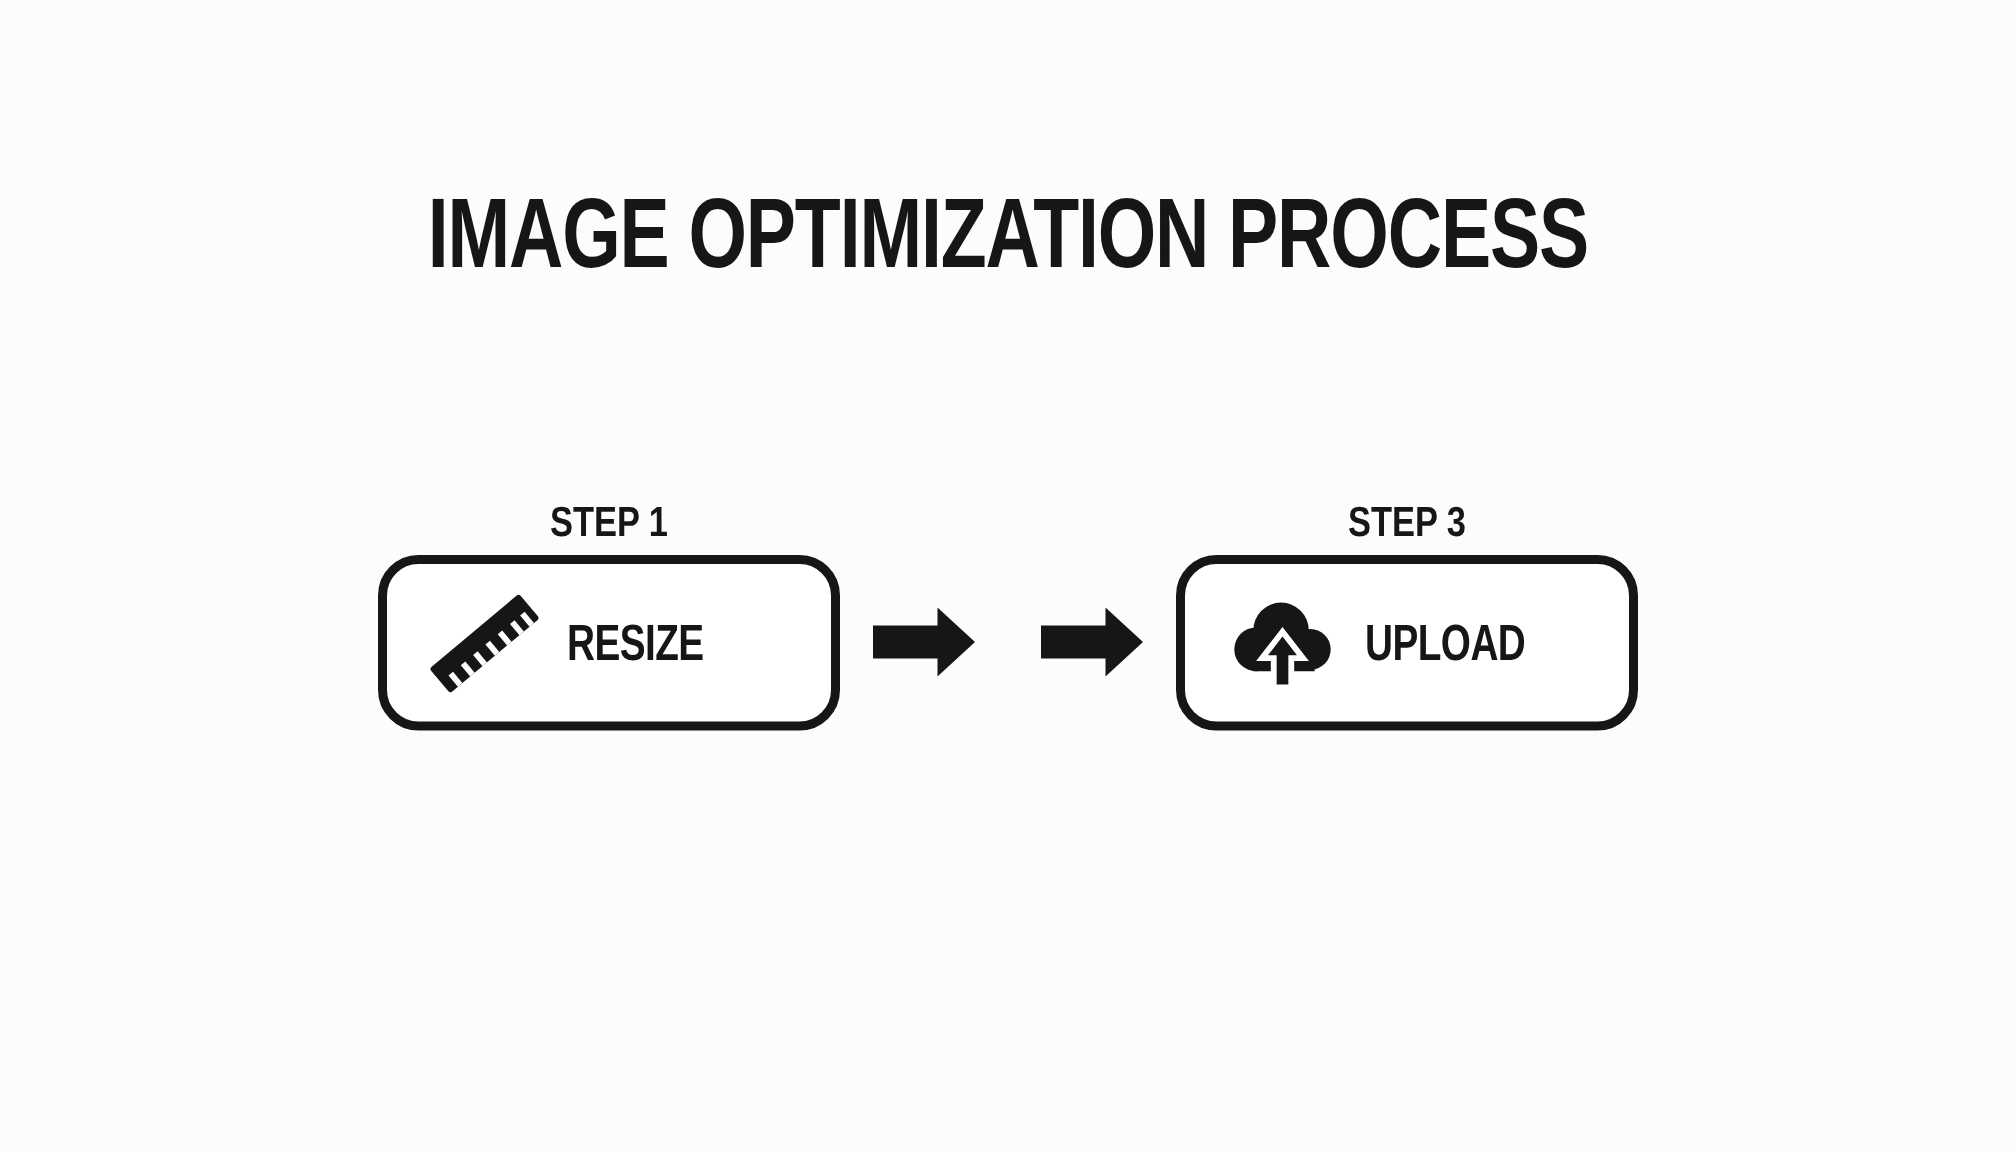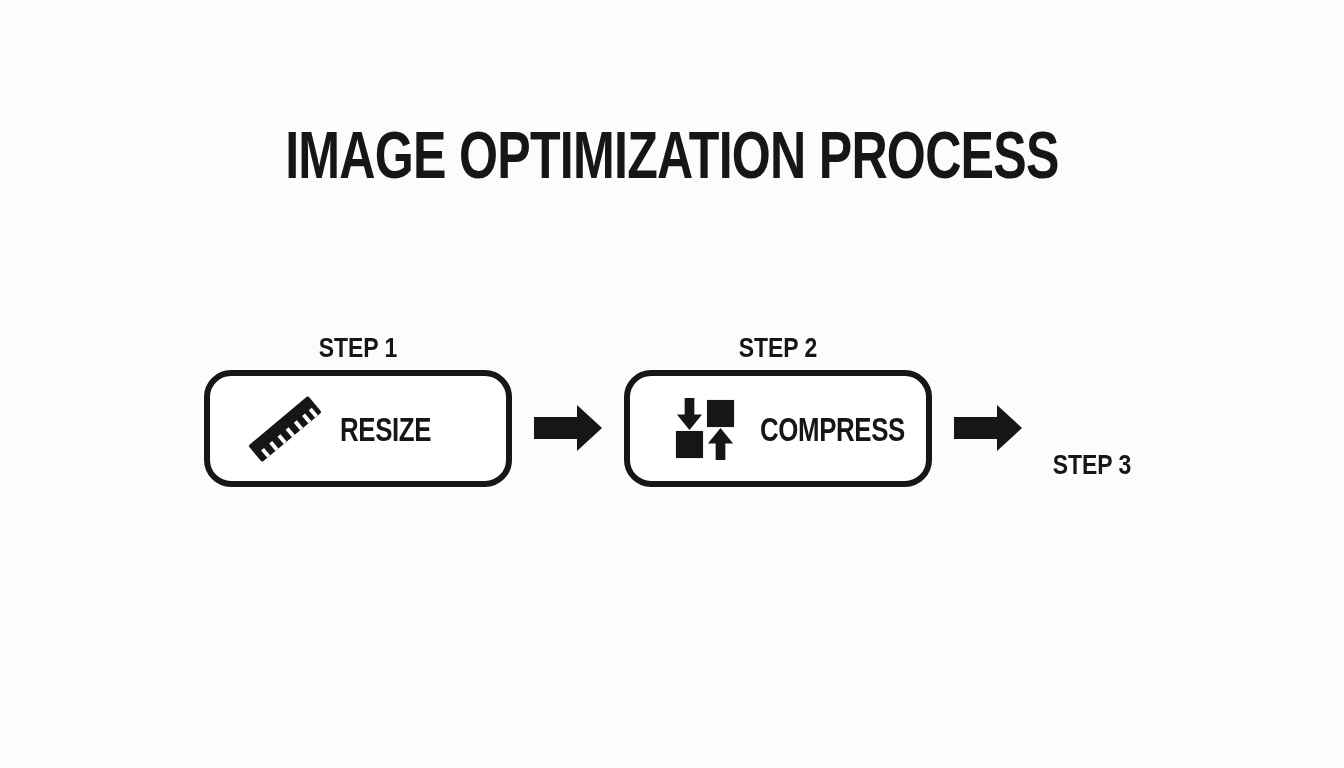"STEP 2" div.step-group { html: <div> <span>STEP 2</span> <div> <span> <svg> <rect></rect> <rect></rect> <rect></rect> <polygon></polygon> <rect></rect> <polygon></polygon> </svg> </span> <span>COMPRESS</span> </div> </div> -> none }
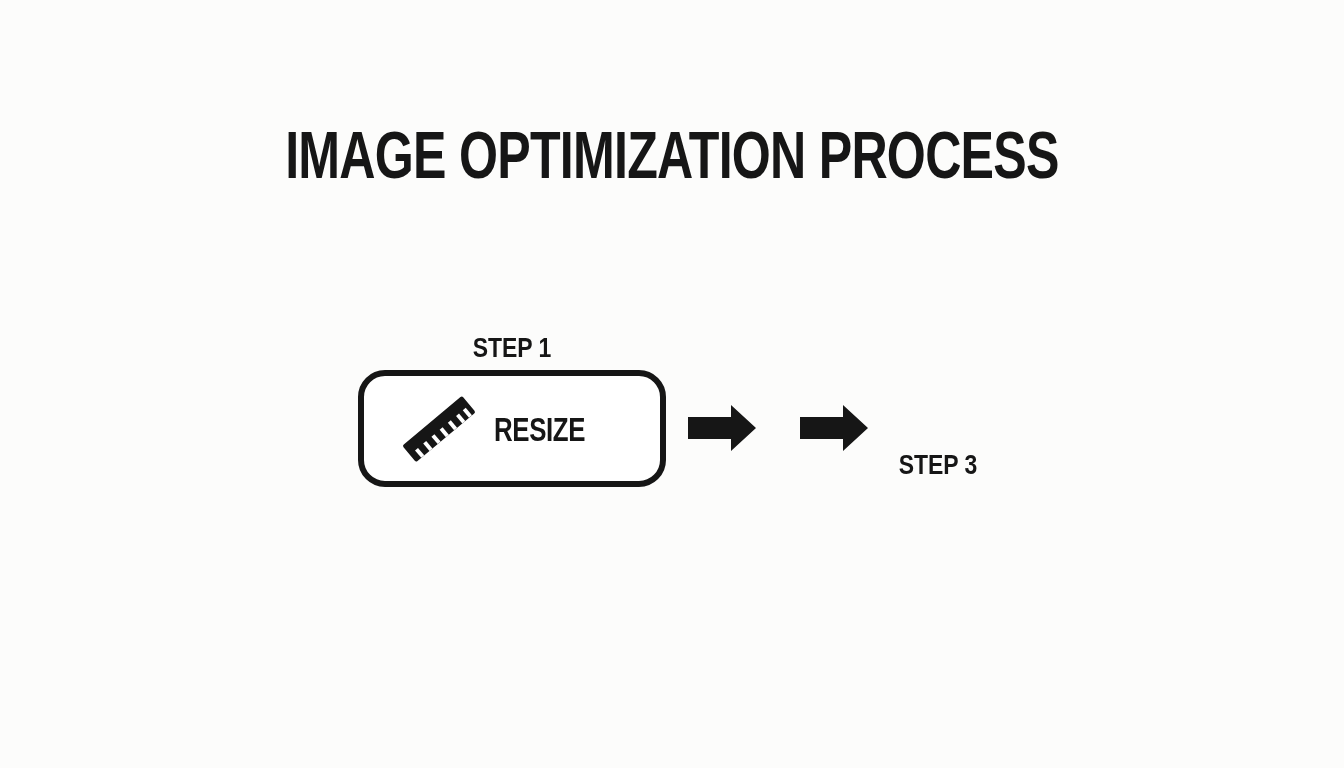"RESIZE" .step-box { padding-left: 38px -> 28px }
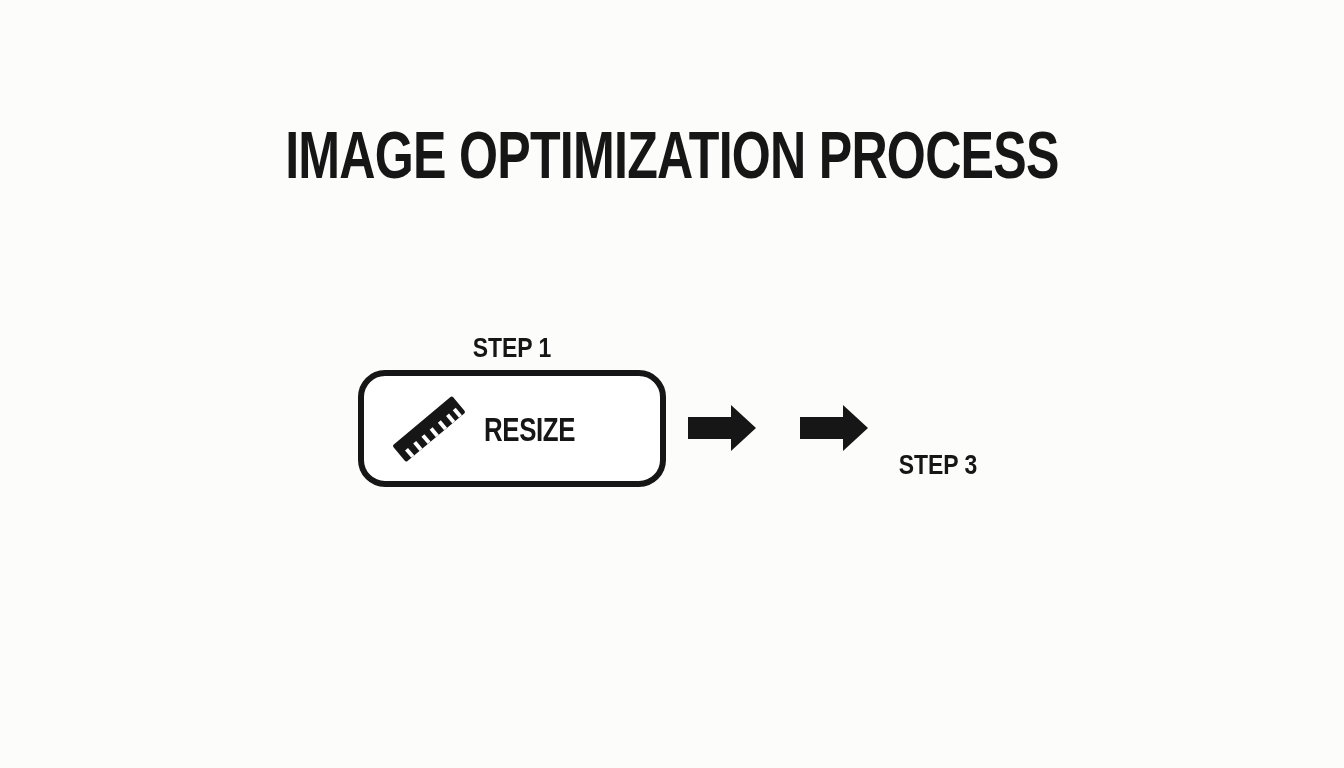"UPLOAD" div.step-box { html: none -> <div> <span> <svg> <circle></circle> <circle></circle> <circle></circle> <rect></rect> <path></path> </svg> </span> <span>UPLOAD</span> </div> }
